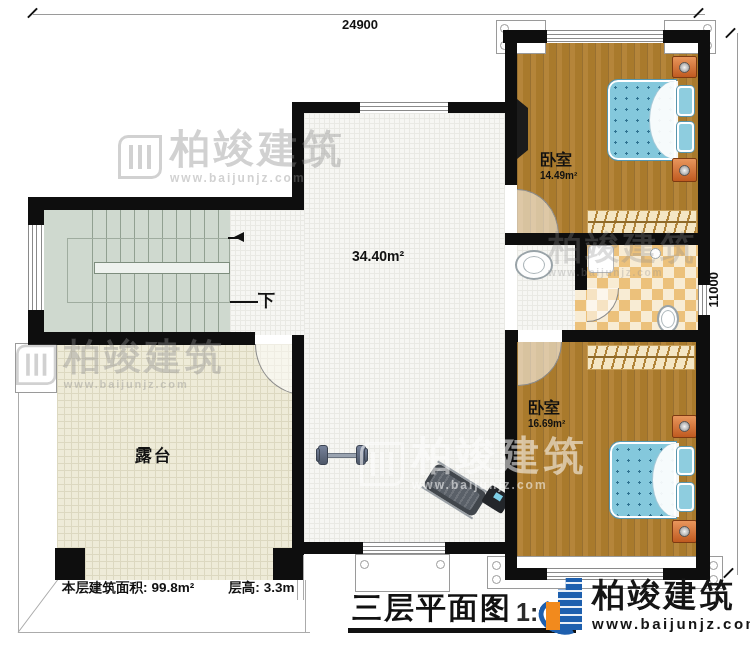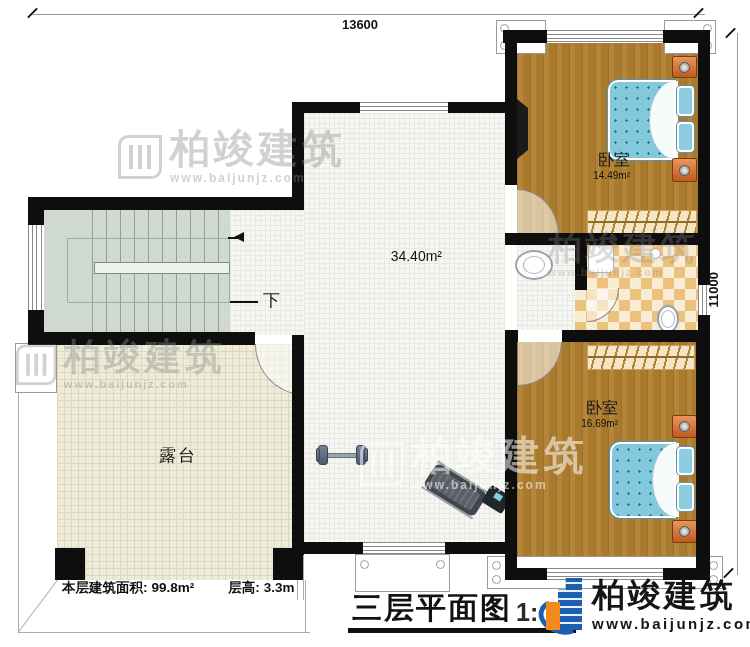"13600" div.dimtext { text: 13600 -> 24900 }
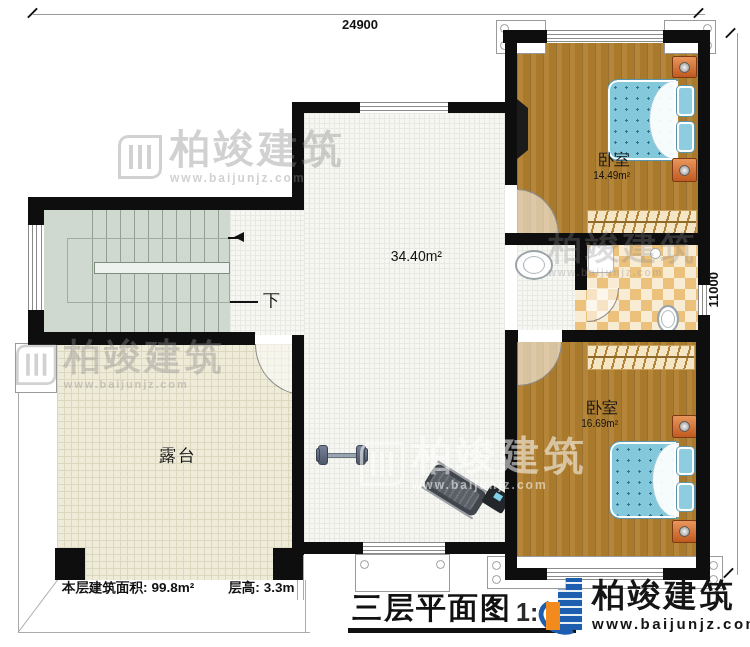"卧室" .rlabel { font-weight: normal -> bold; text-align: right -> left }
